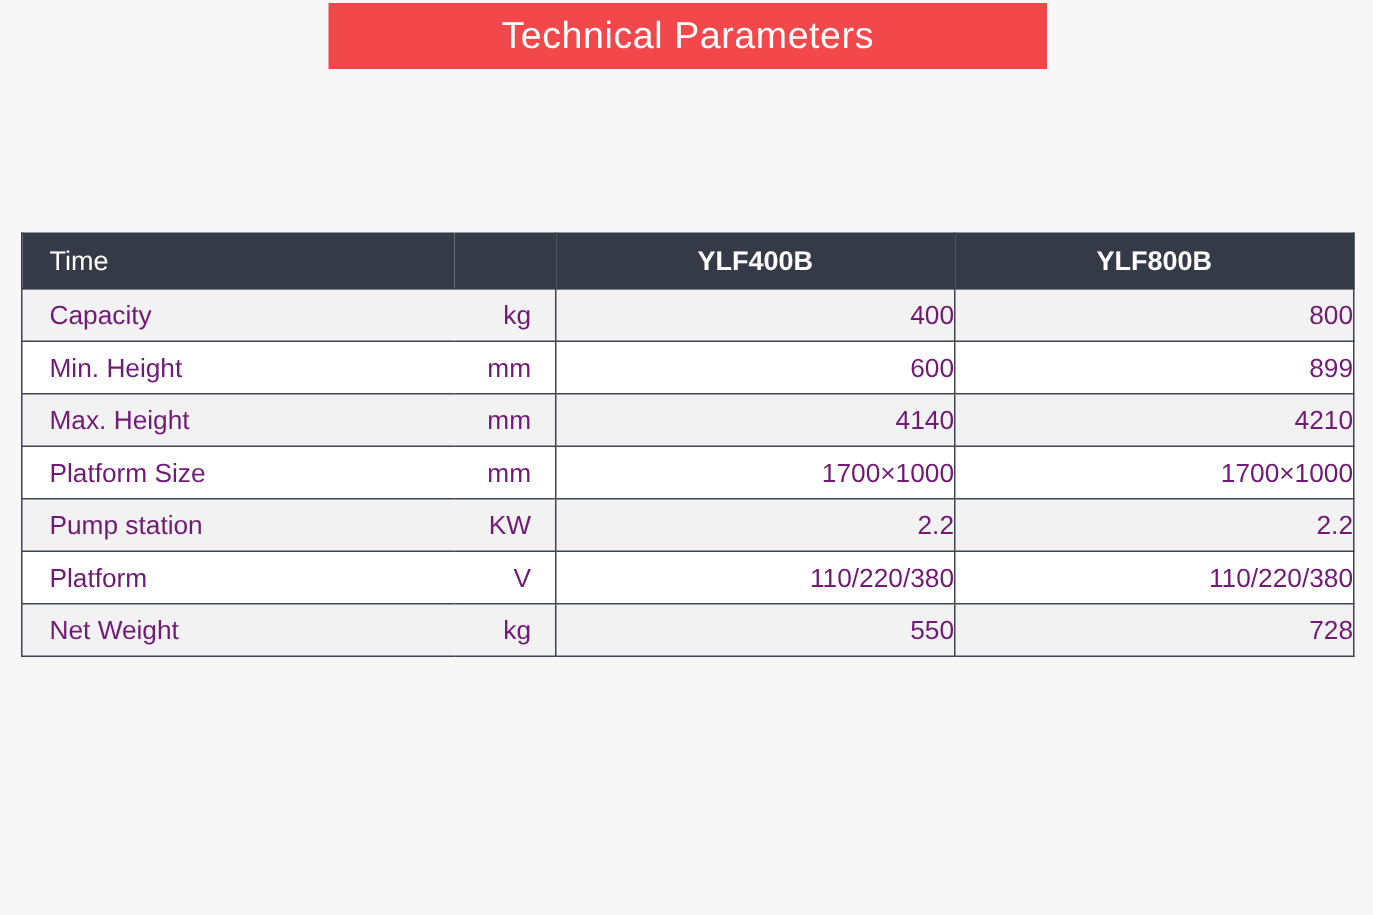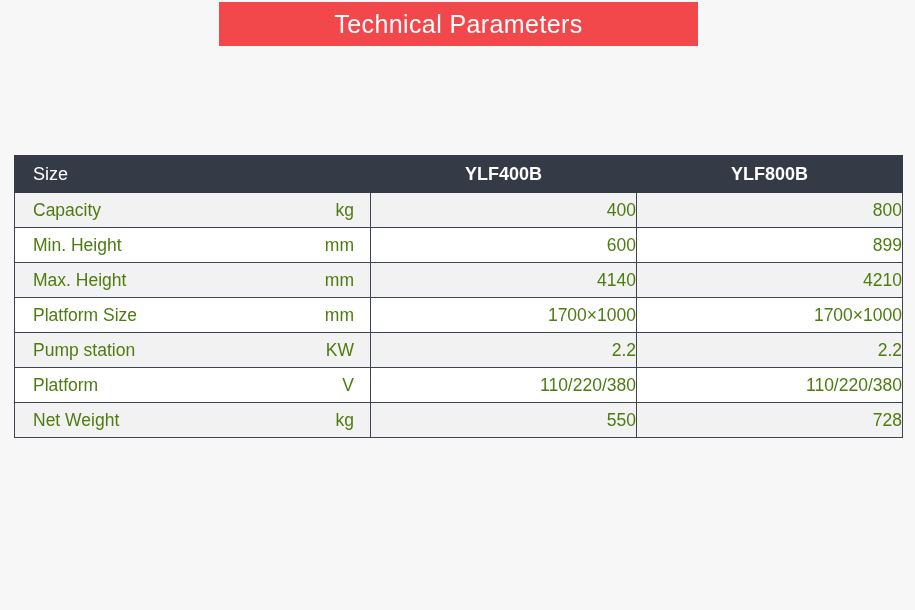"Size" th.cell-name { text: Size -> Time }
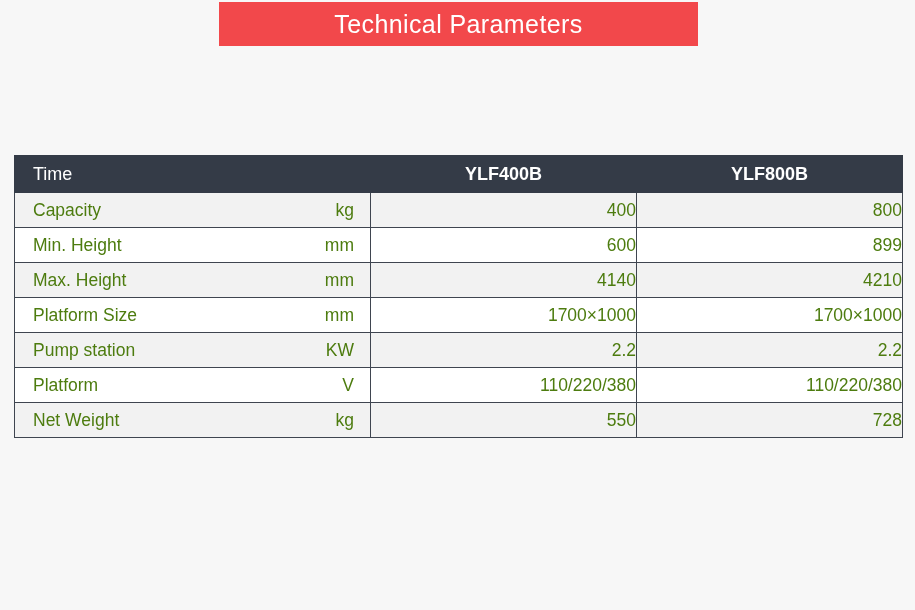"Capacity" table.spec td, table.spec th { color: #4d7c0f -> #701a75 }
